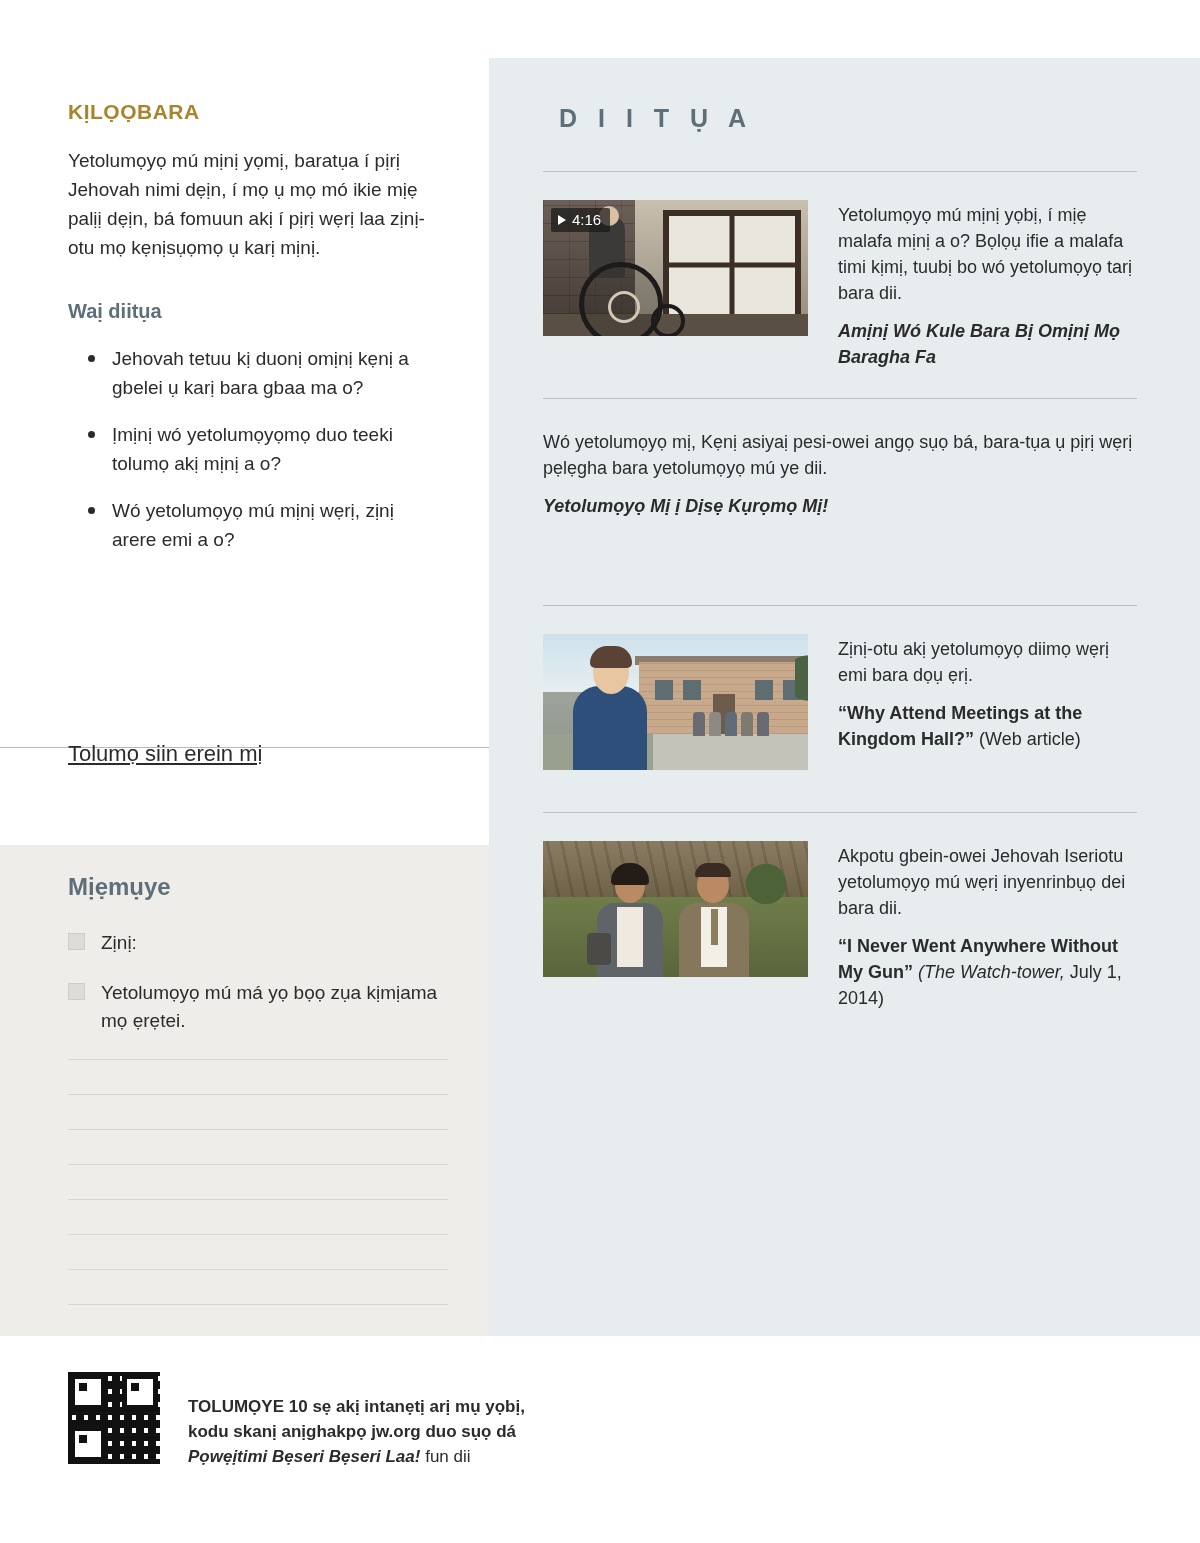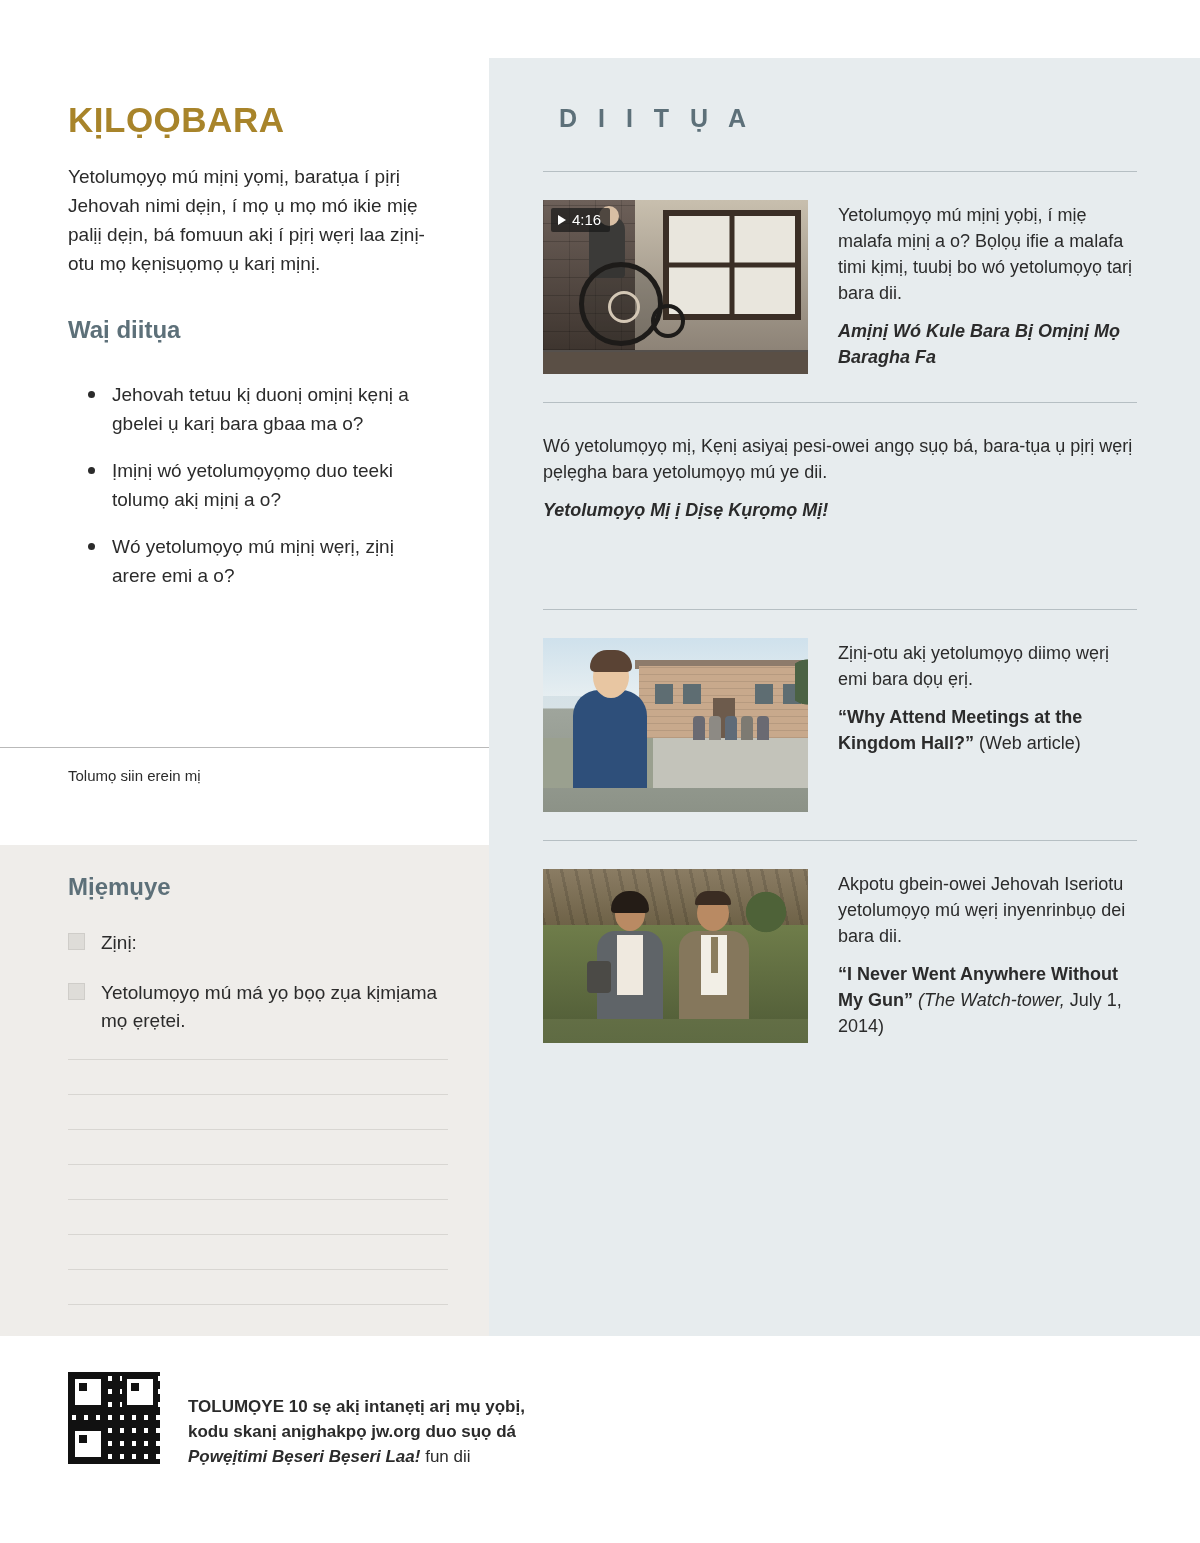"KỊLỌỌBARA" h1.section-title { font-size: 35px -> 21px }
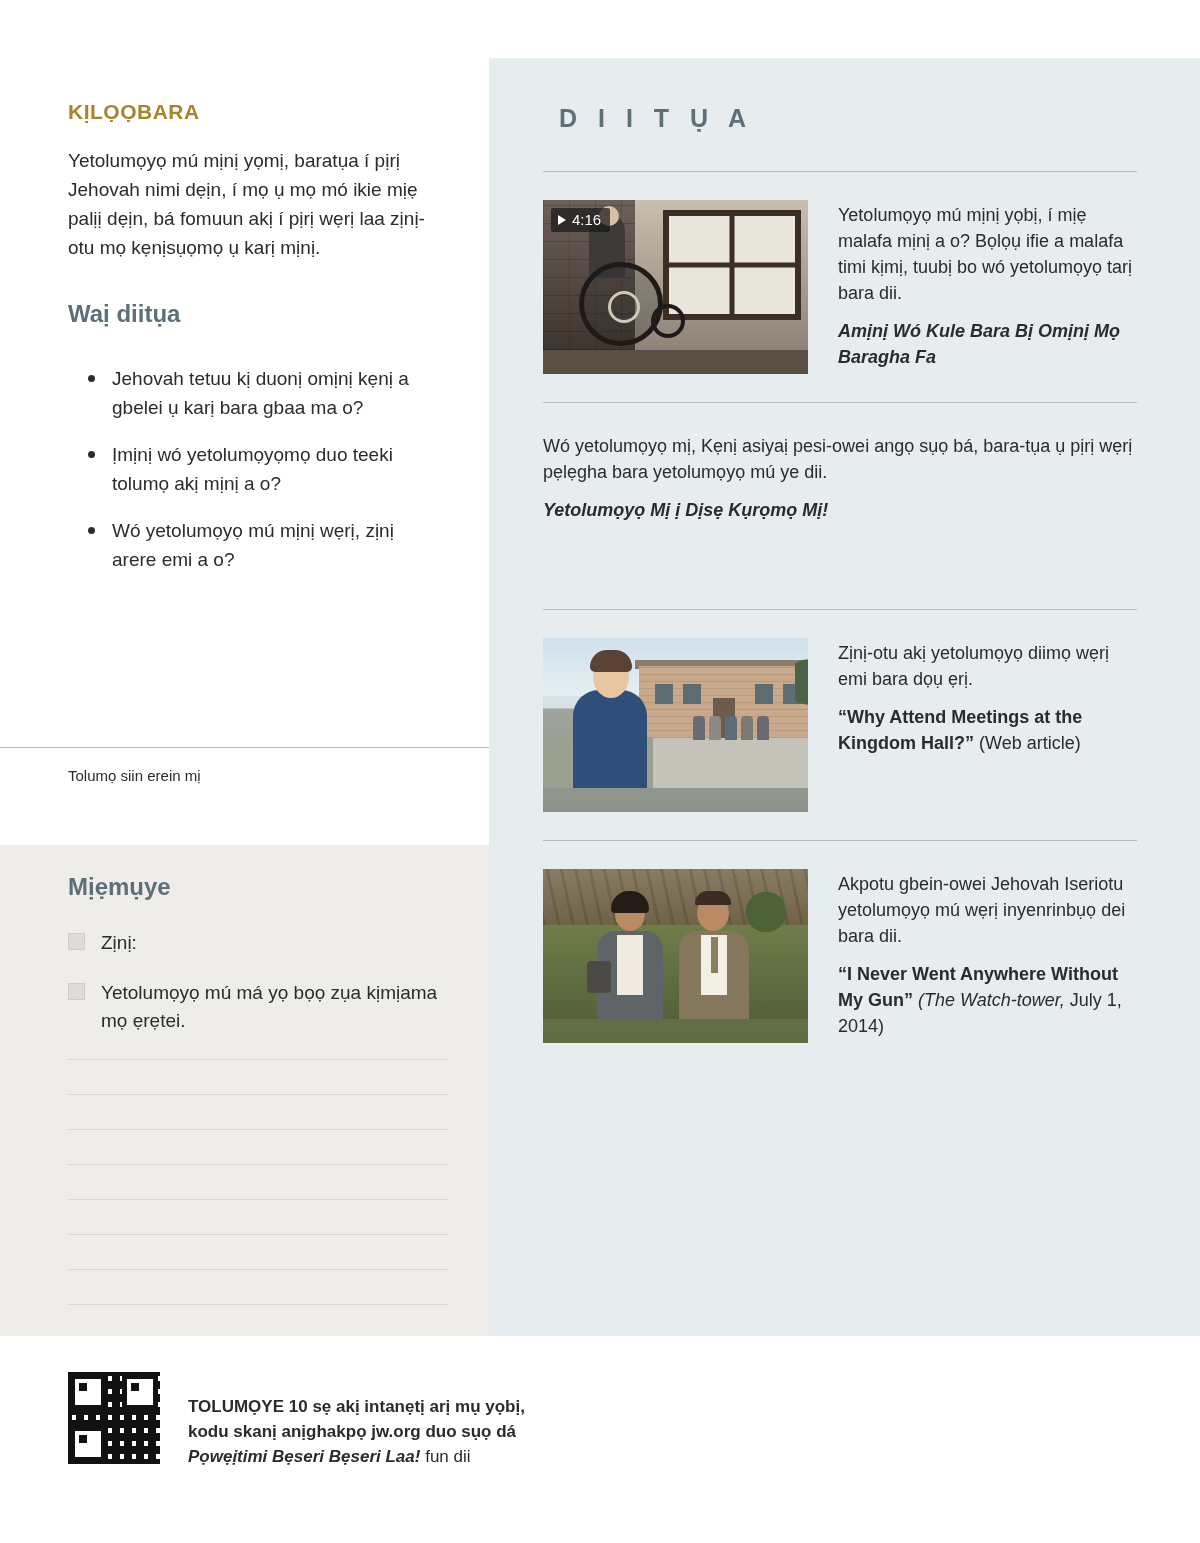"4:16" .thumb { height: 174px -> 136px }
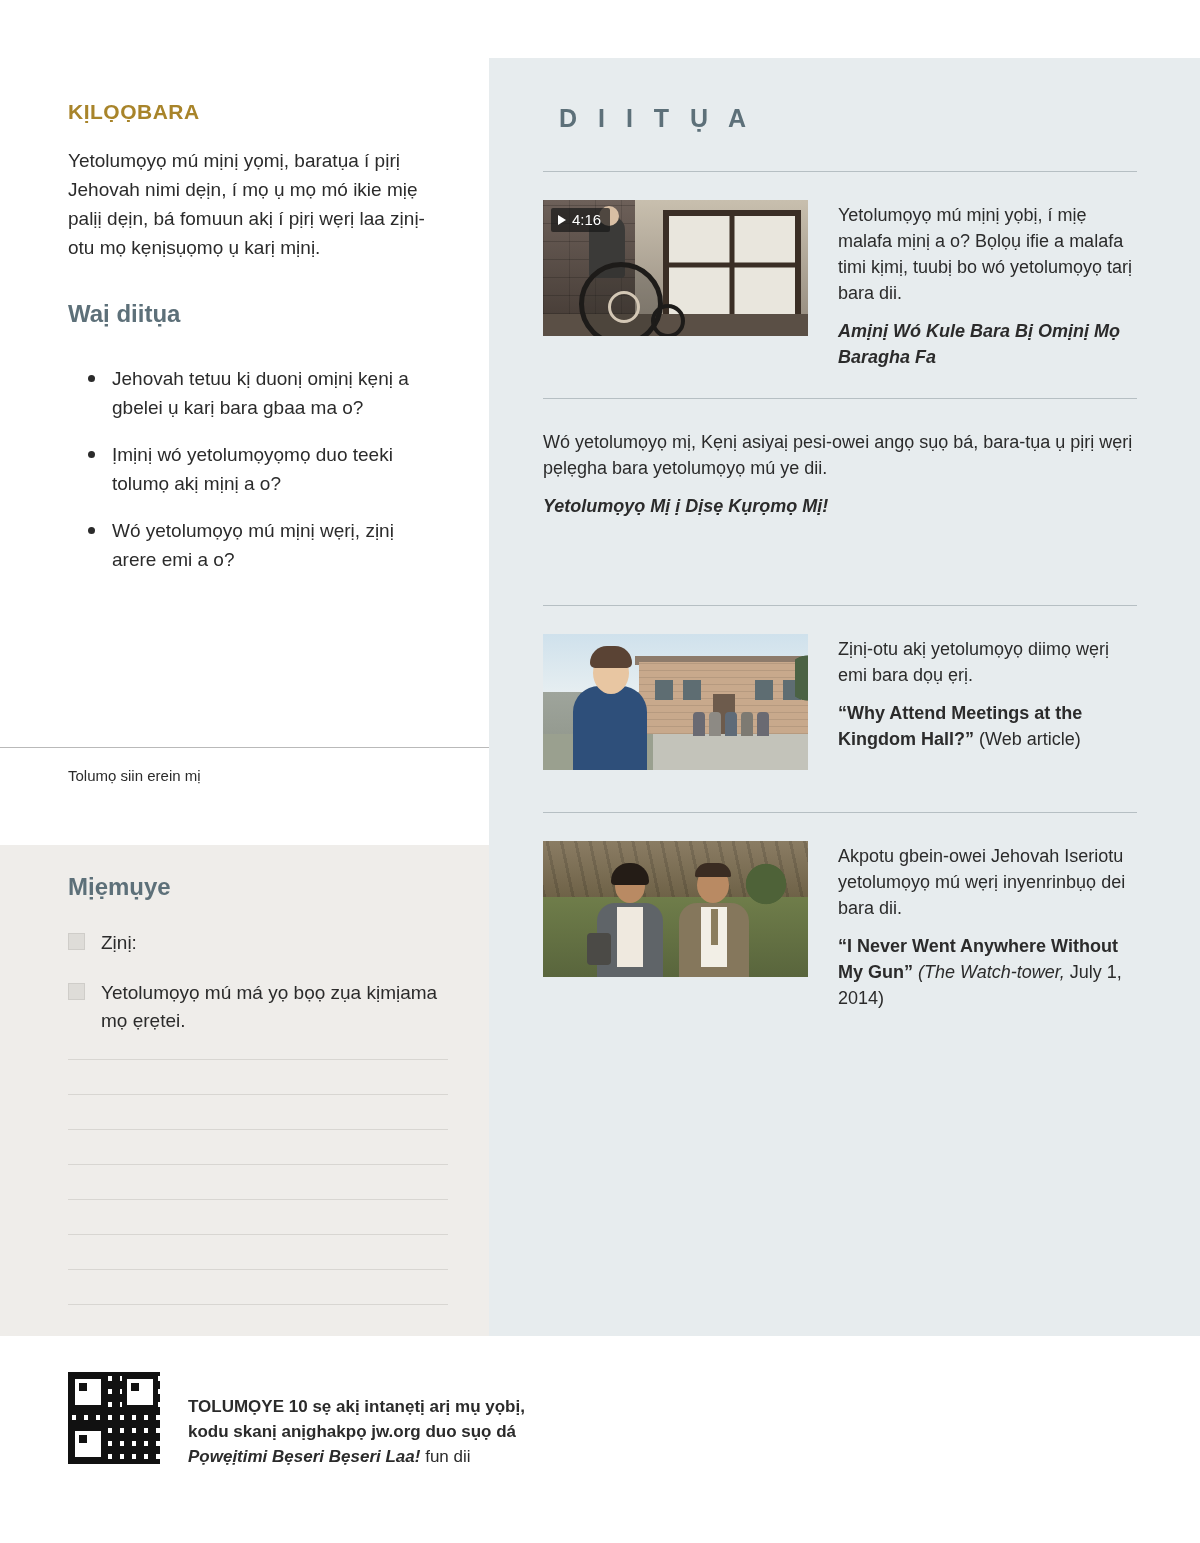"Waị diitụa" h2.sub-title { font-size: 24px -> 20px; margin: 0 0 36px 0 -> 0 0 21px 0 }
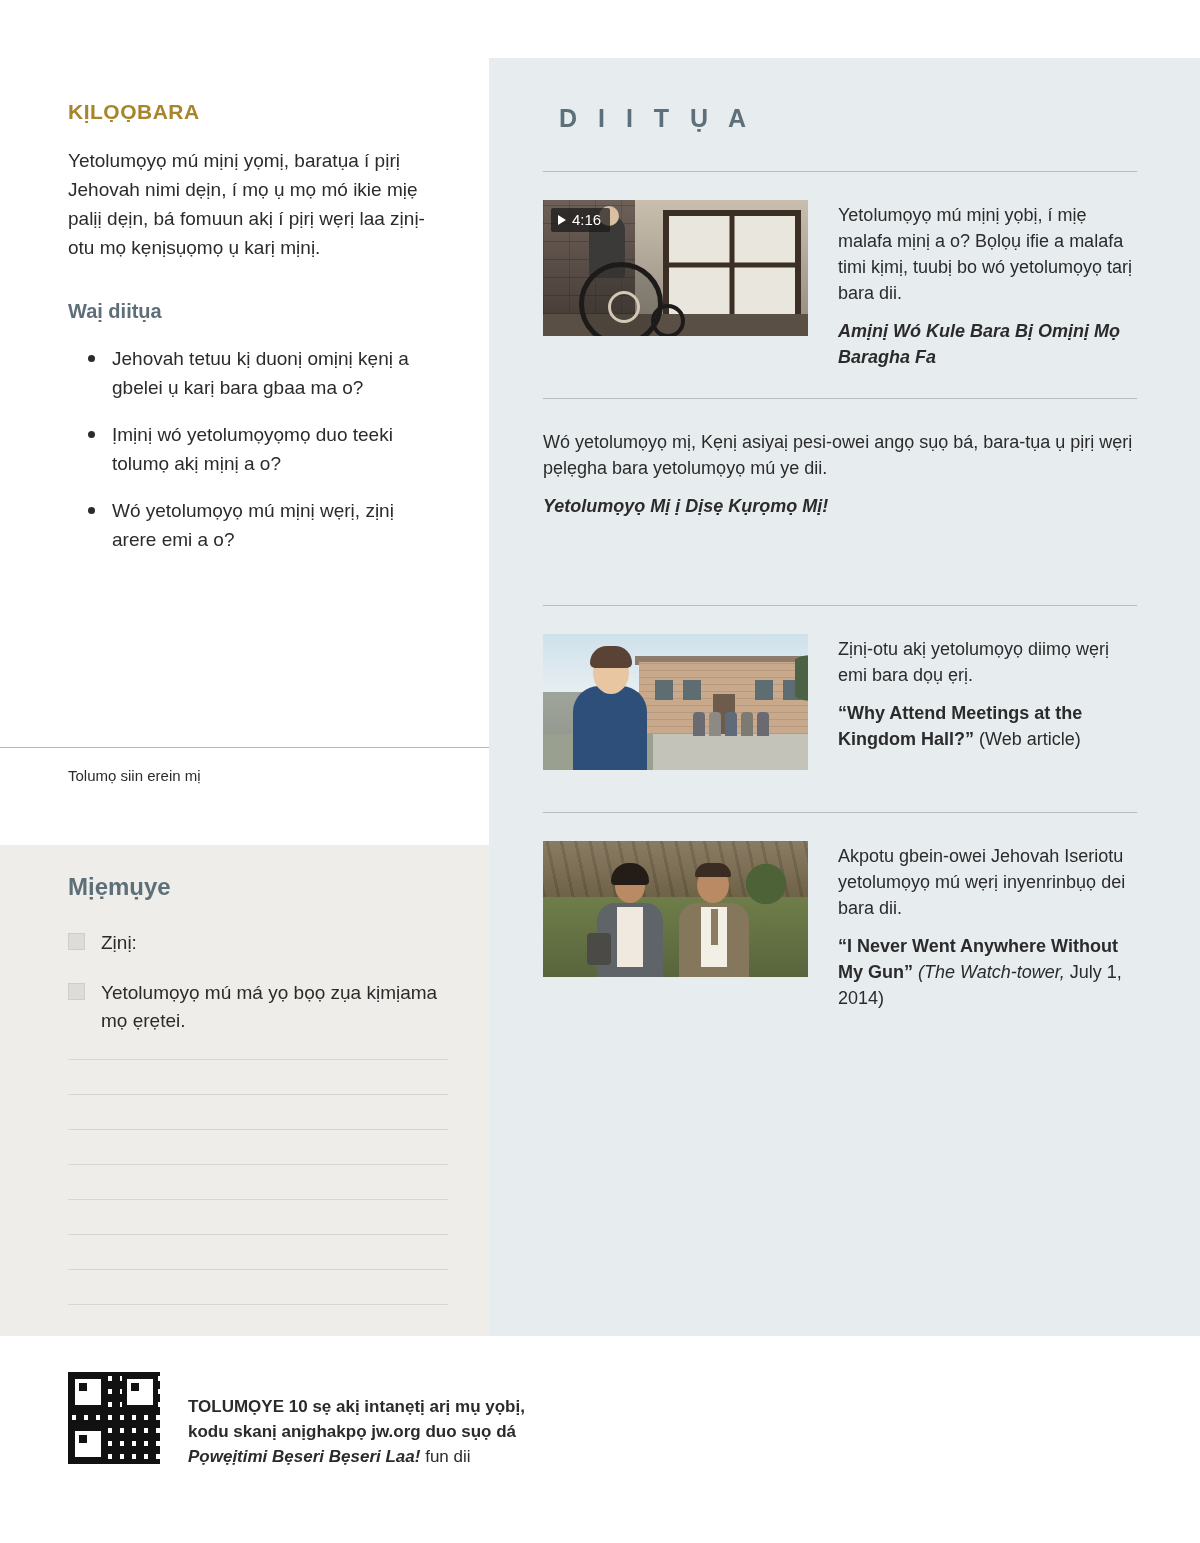"Tolumọ siin erein mị" .tolumo-line { font-size: 15px -> 22px; text-decoration: none -> underline; top: 762px -> 740px }
